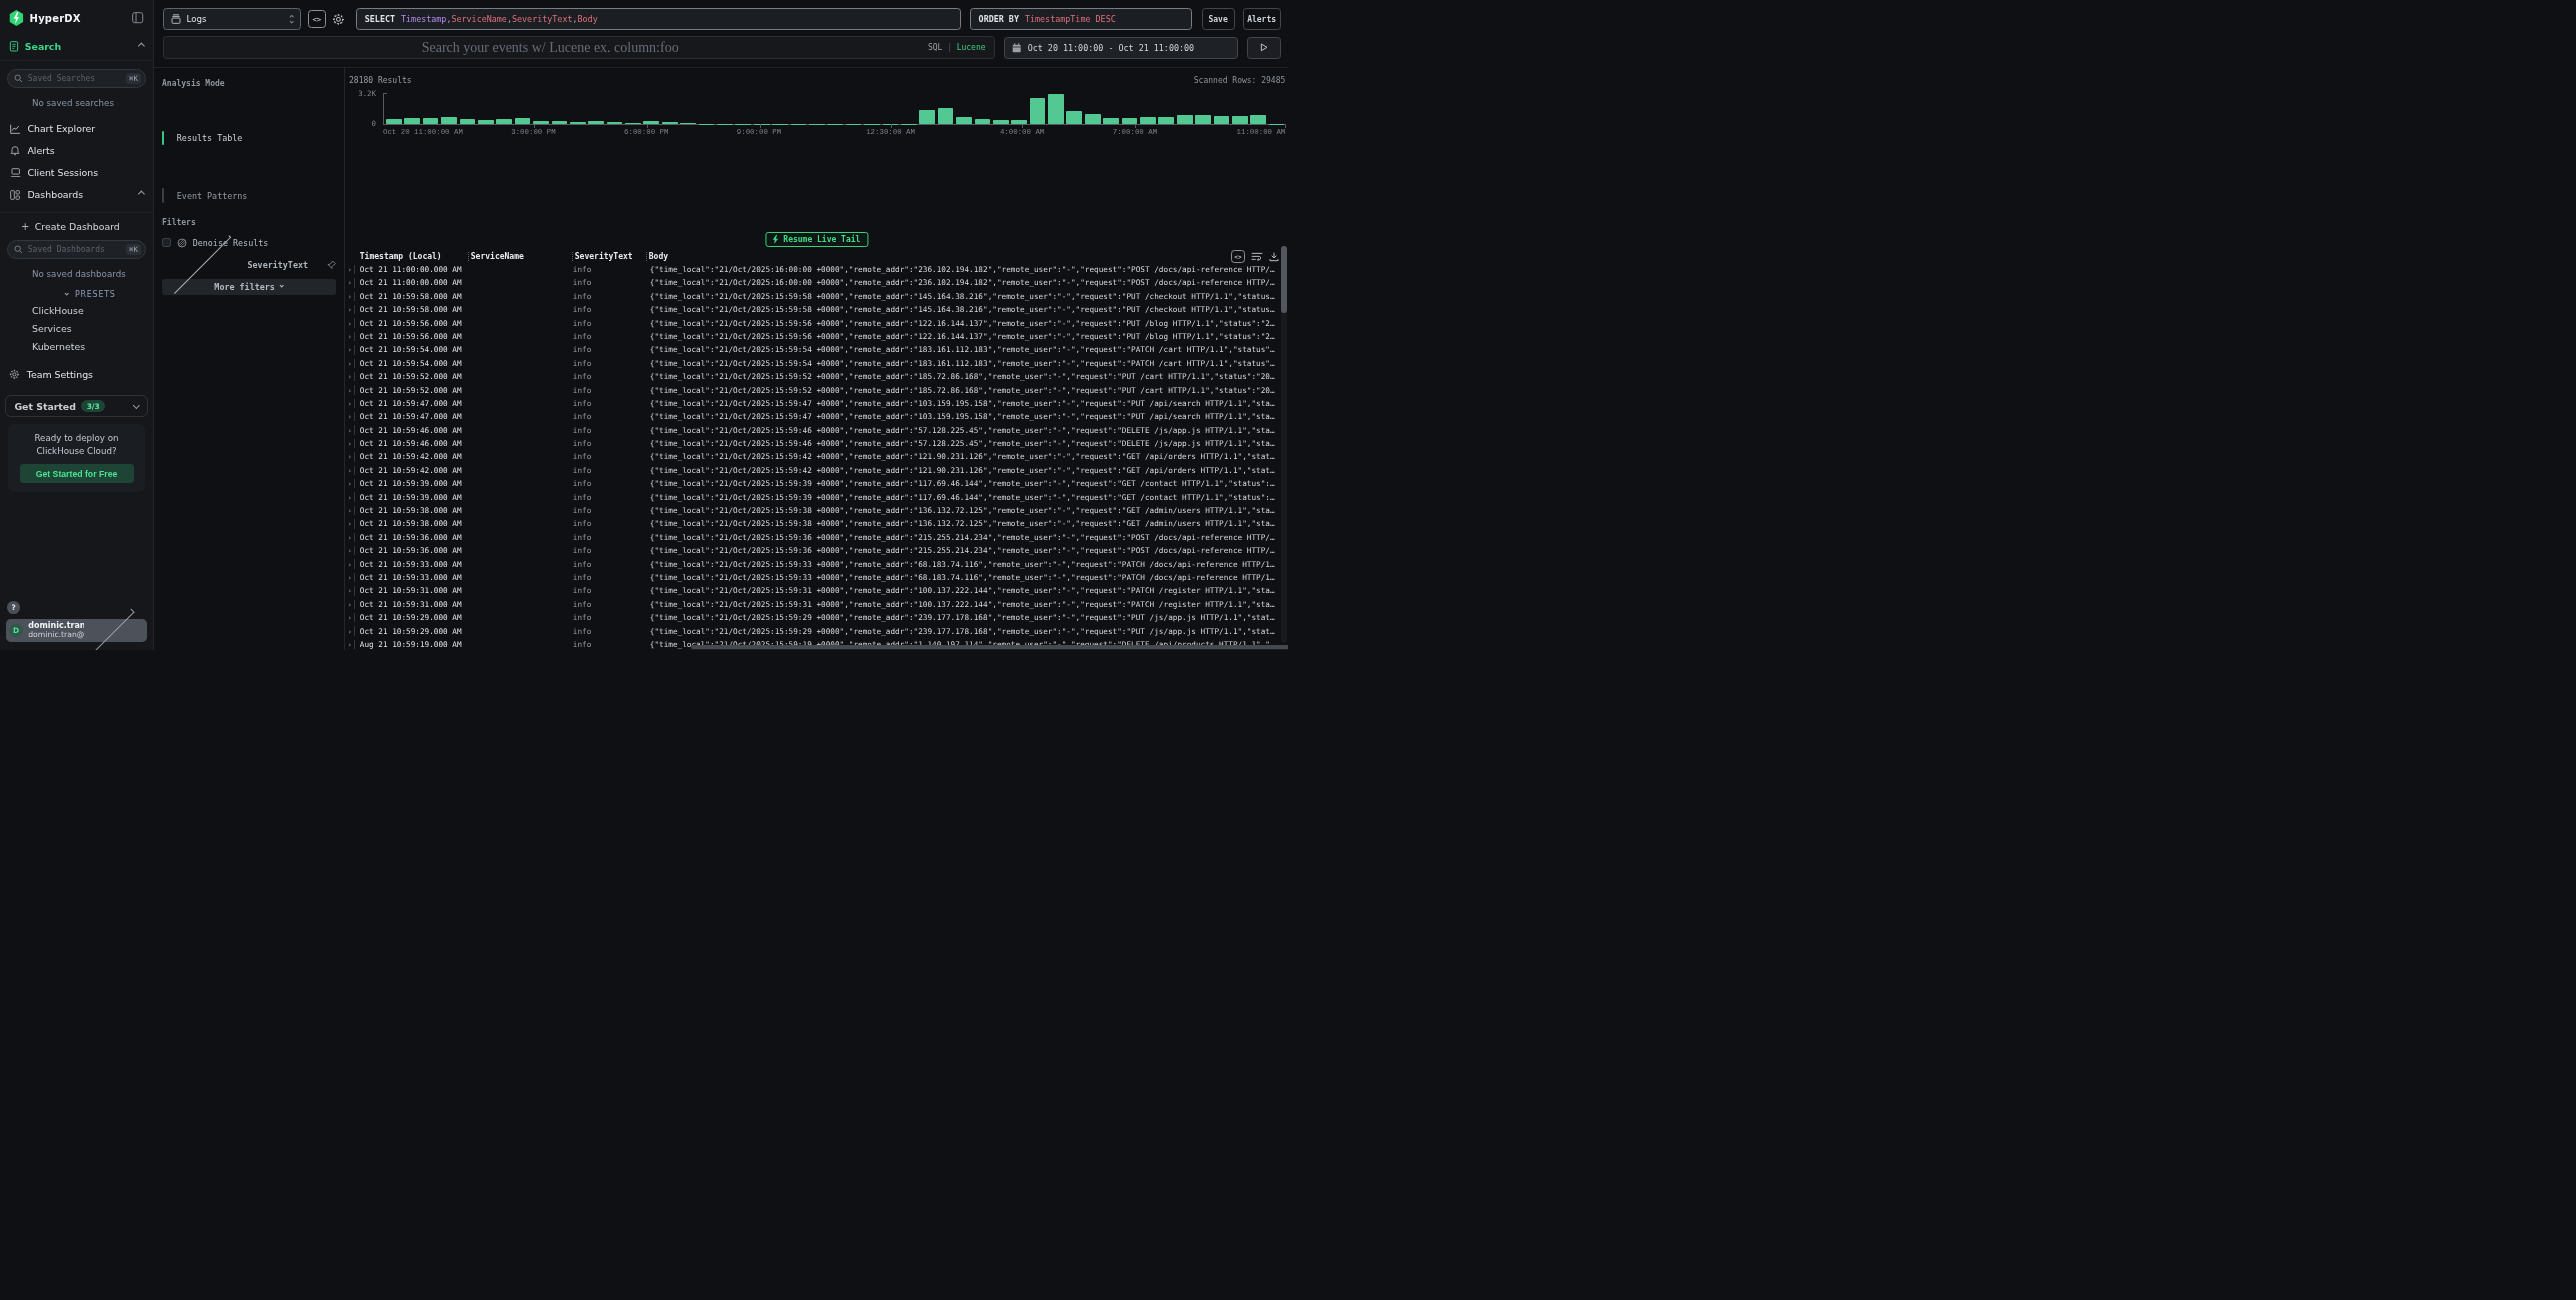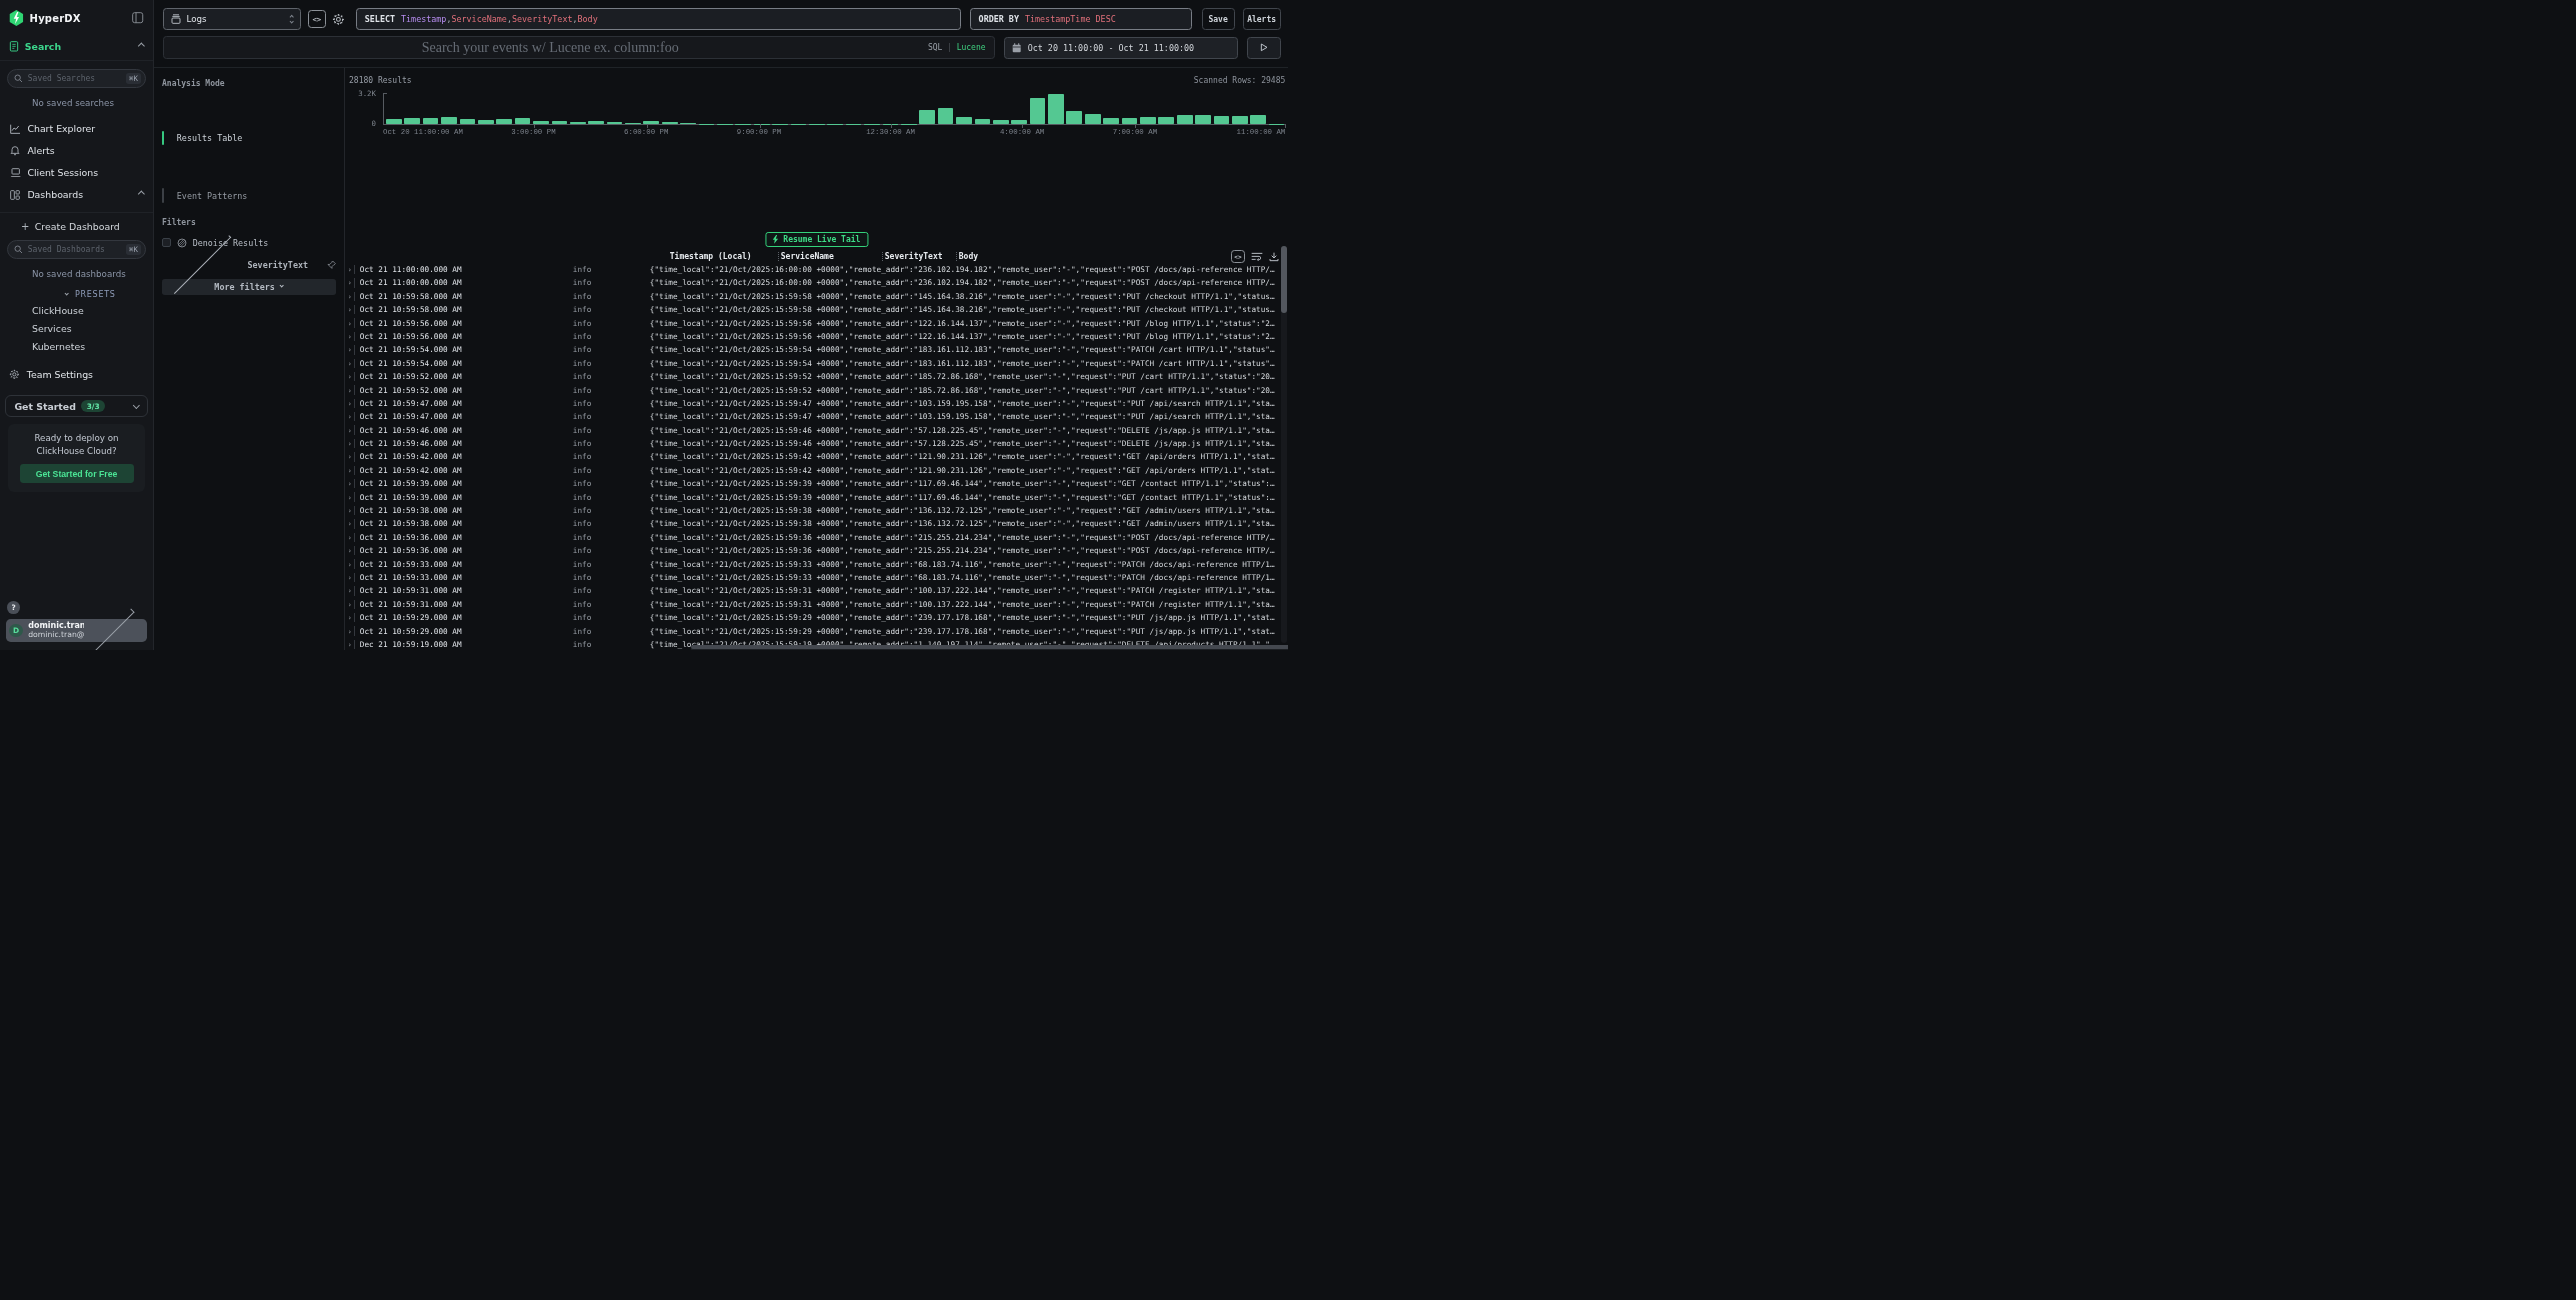"Timestamp (Local)" .thead { justify-content: center -> none }
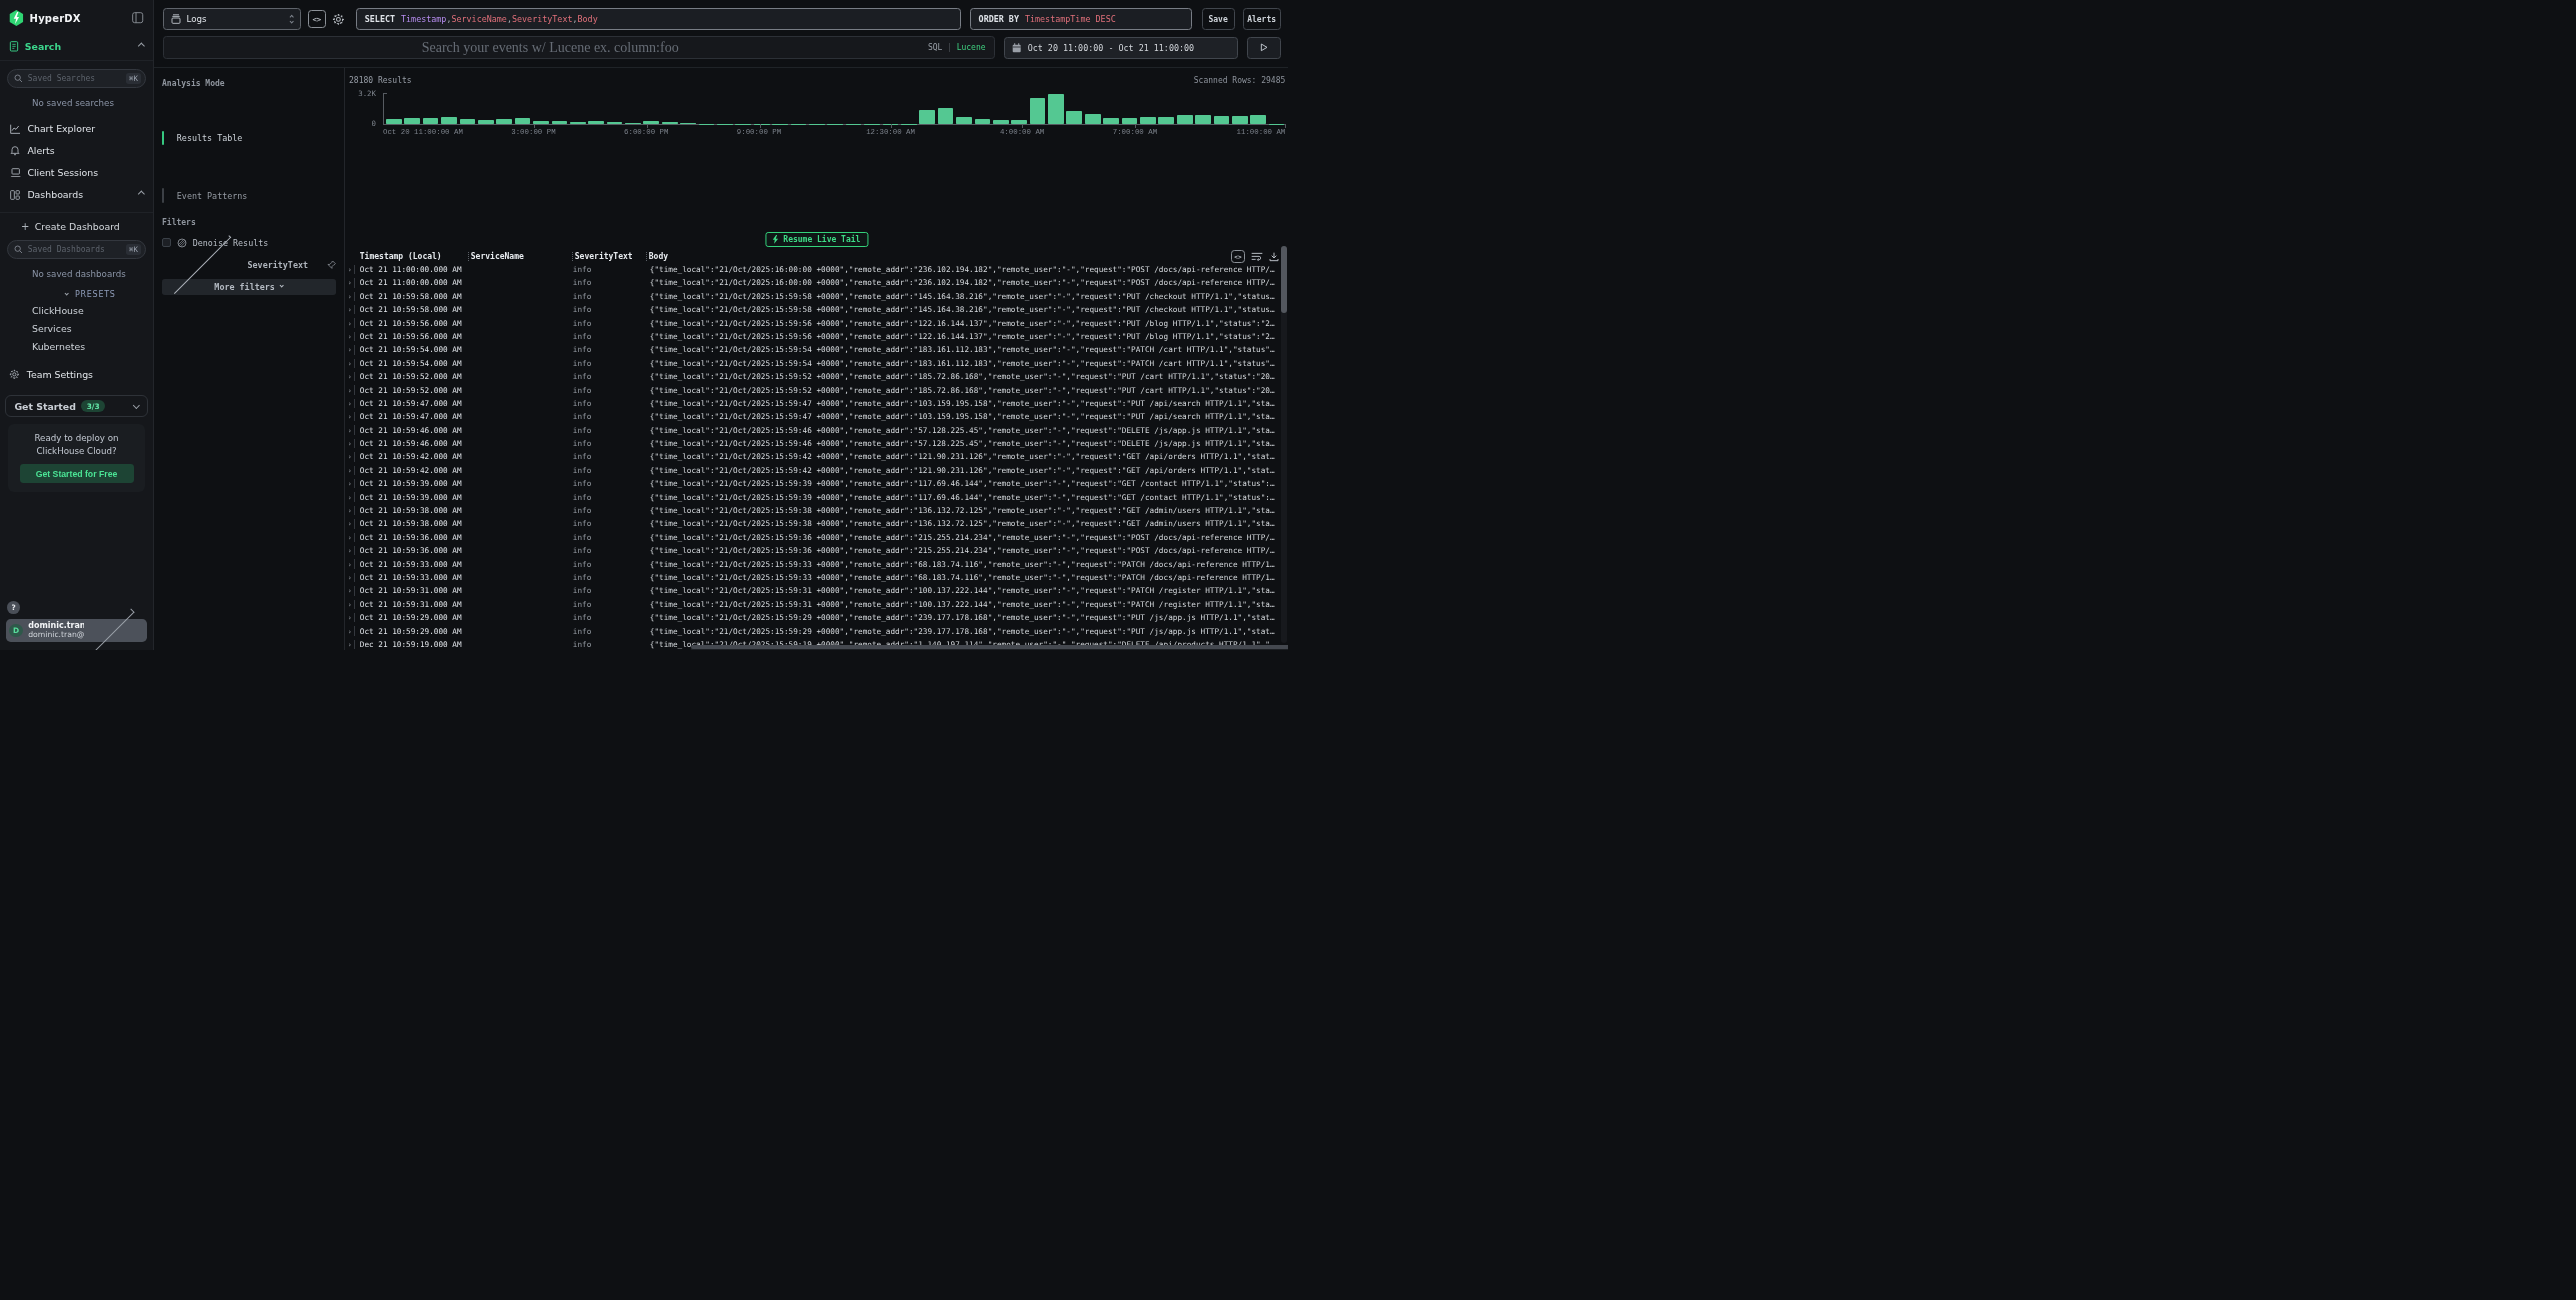"Dec 21 10:59:19.000 AM" span.c-time { text: Dec -> Aug }
